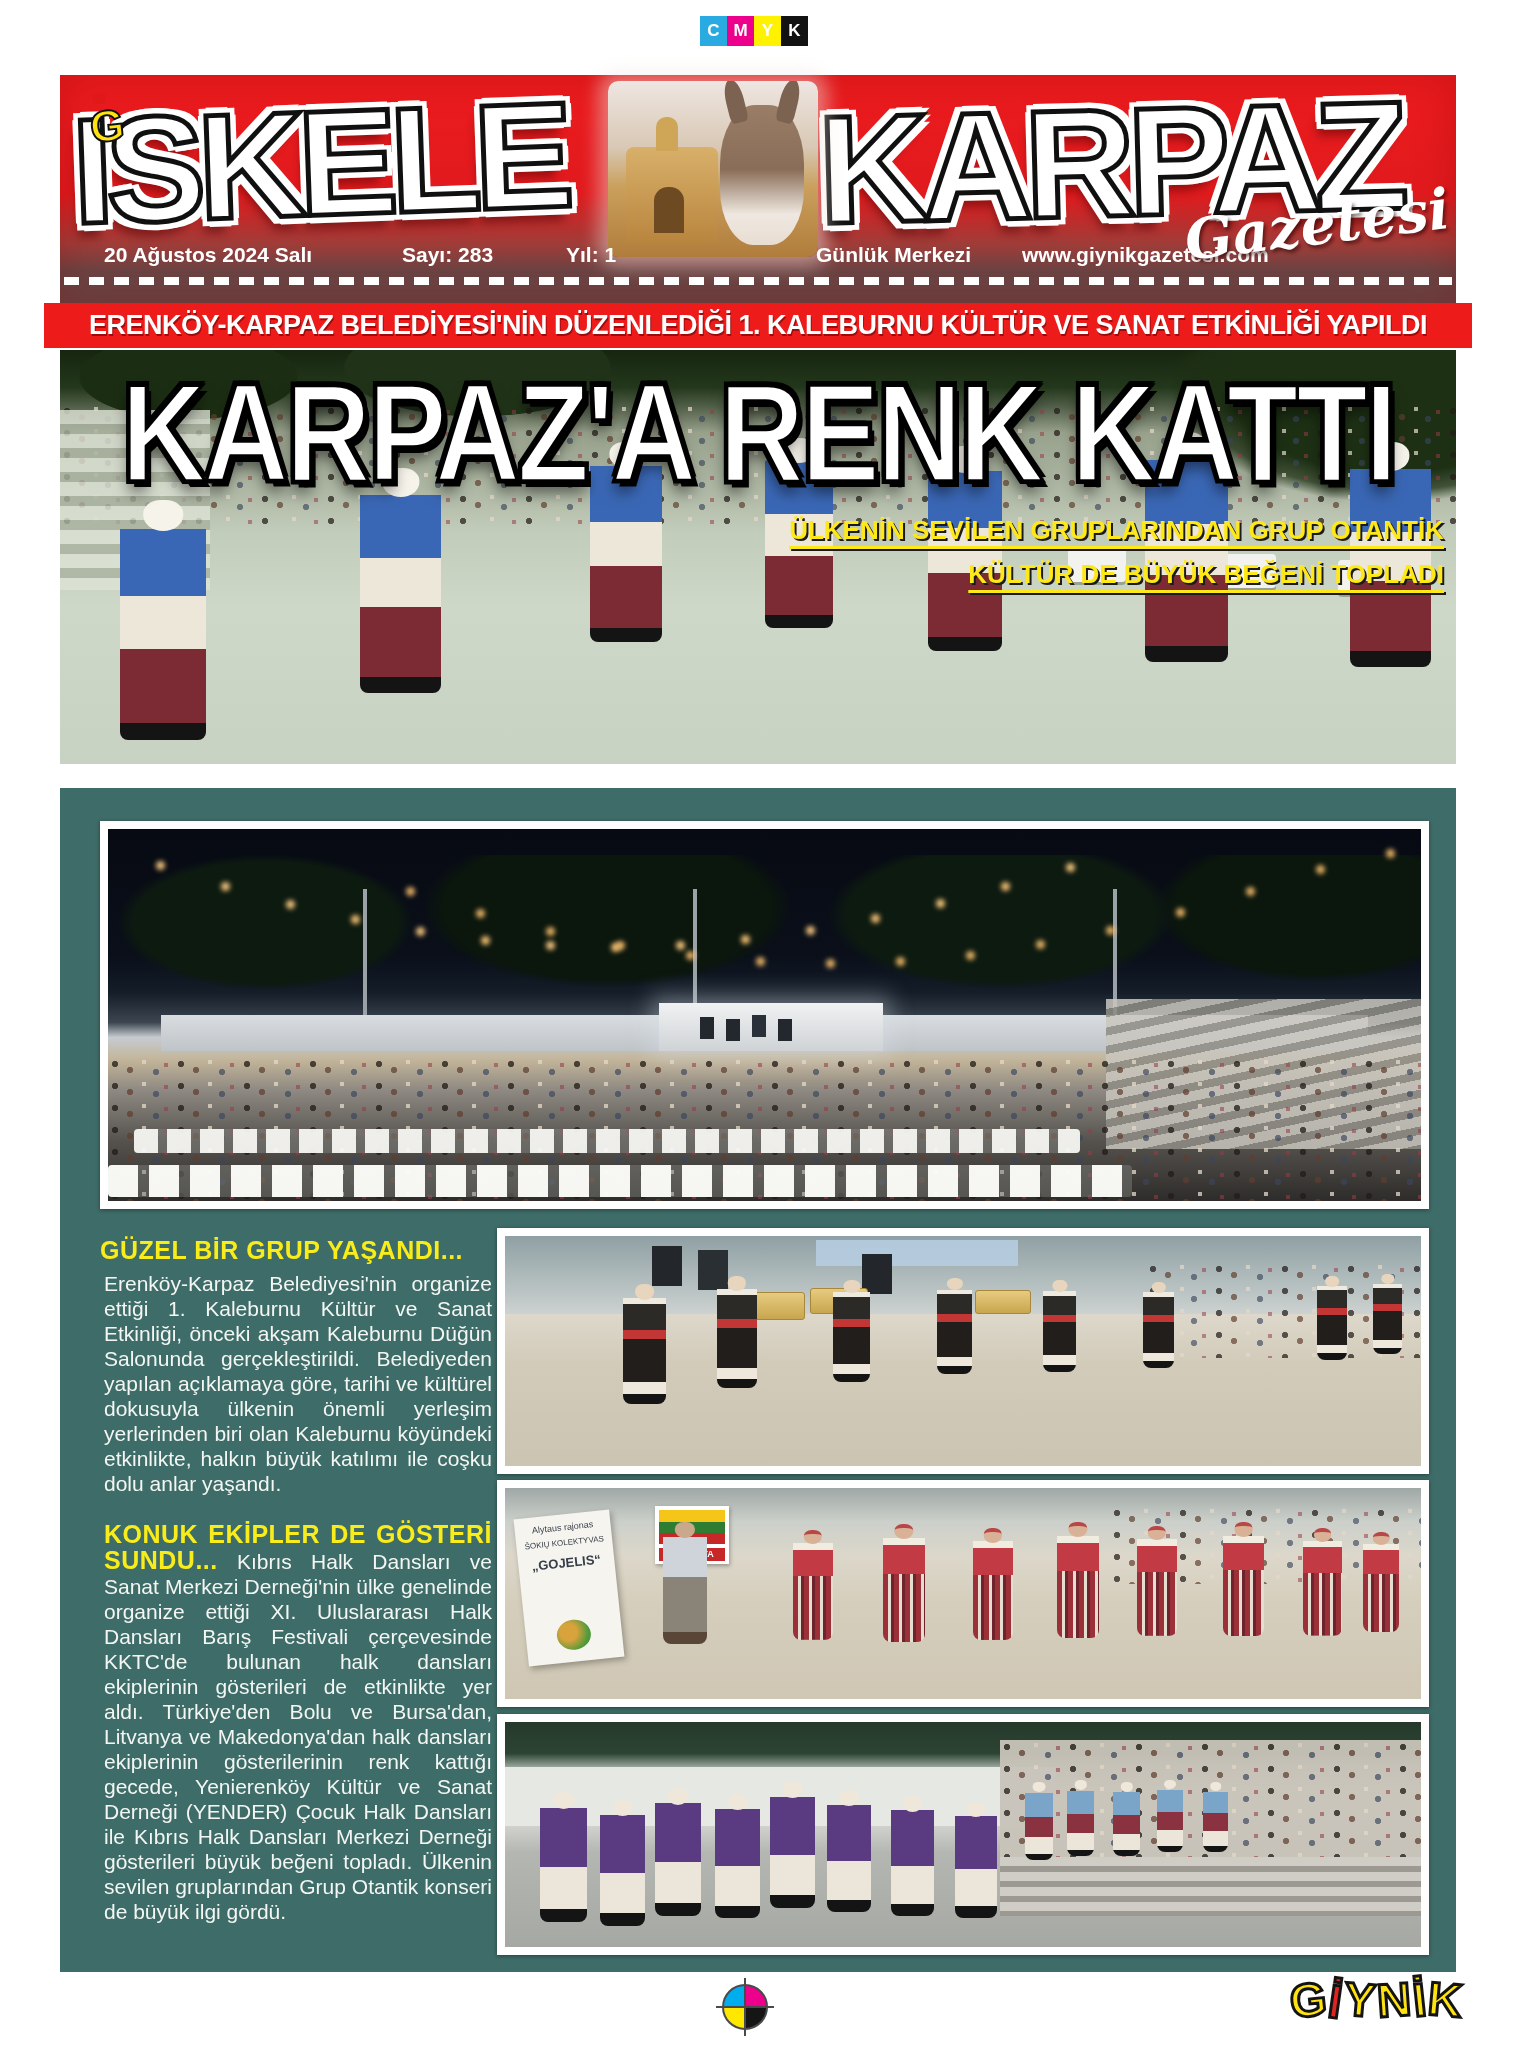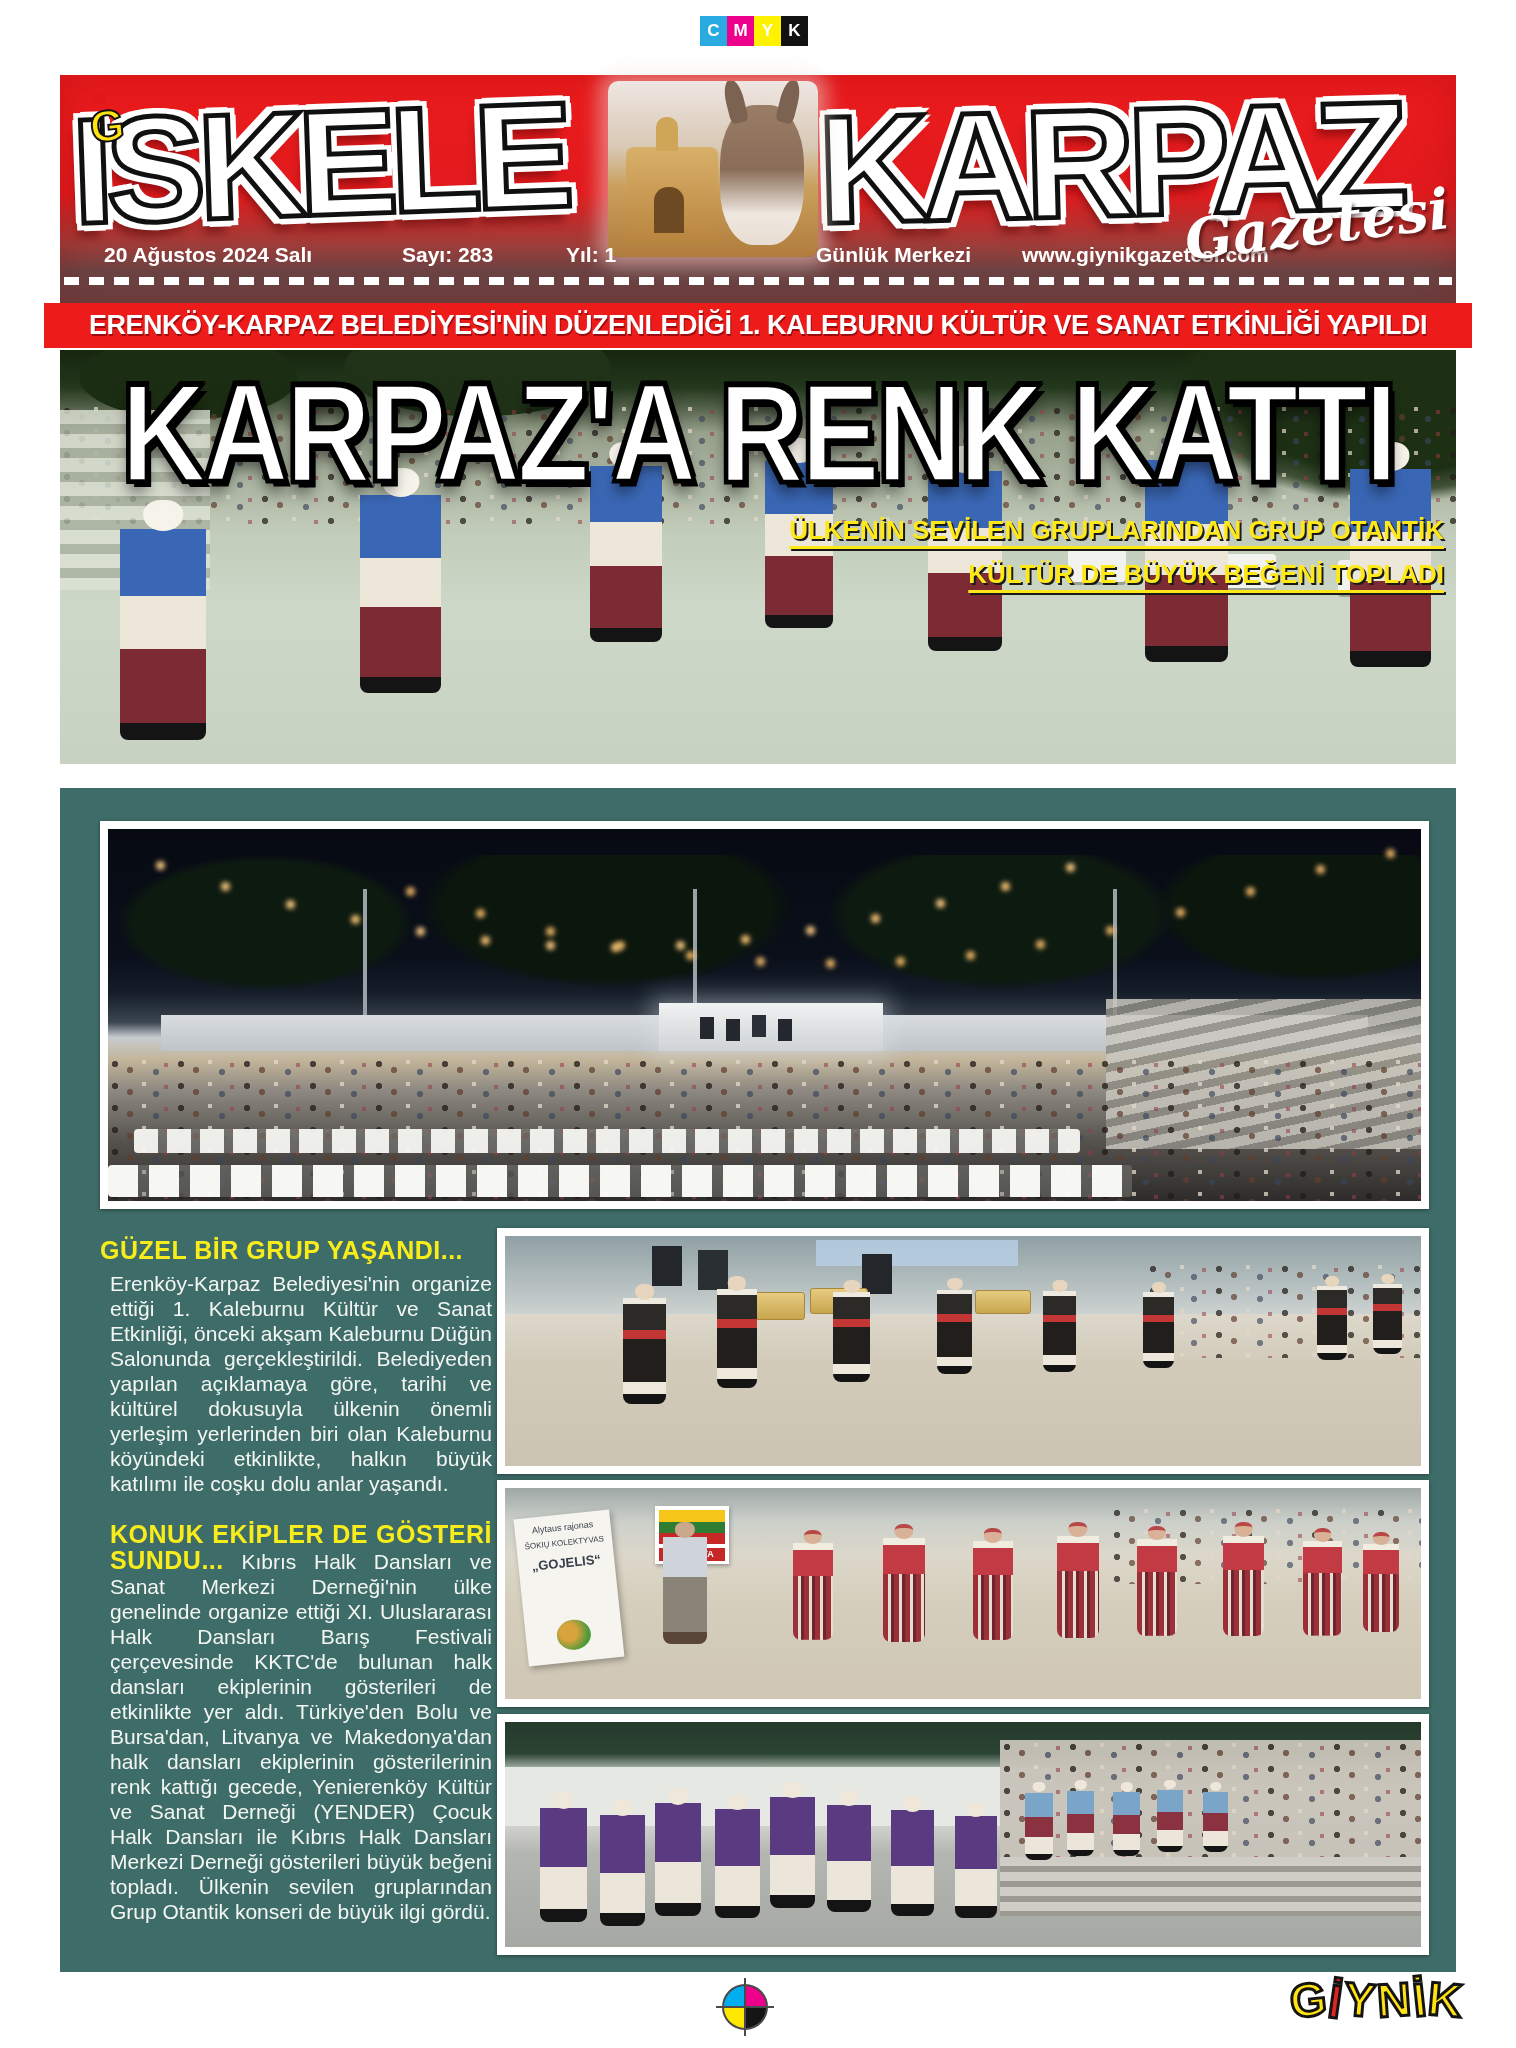"Erenköy-Karpaz Belediyesi'nin organize" .article p { margin: 0 0 26px 10px -> 0 0 26px 4px }
